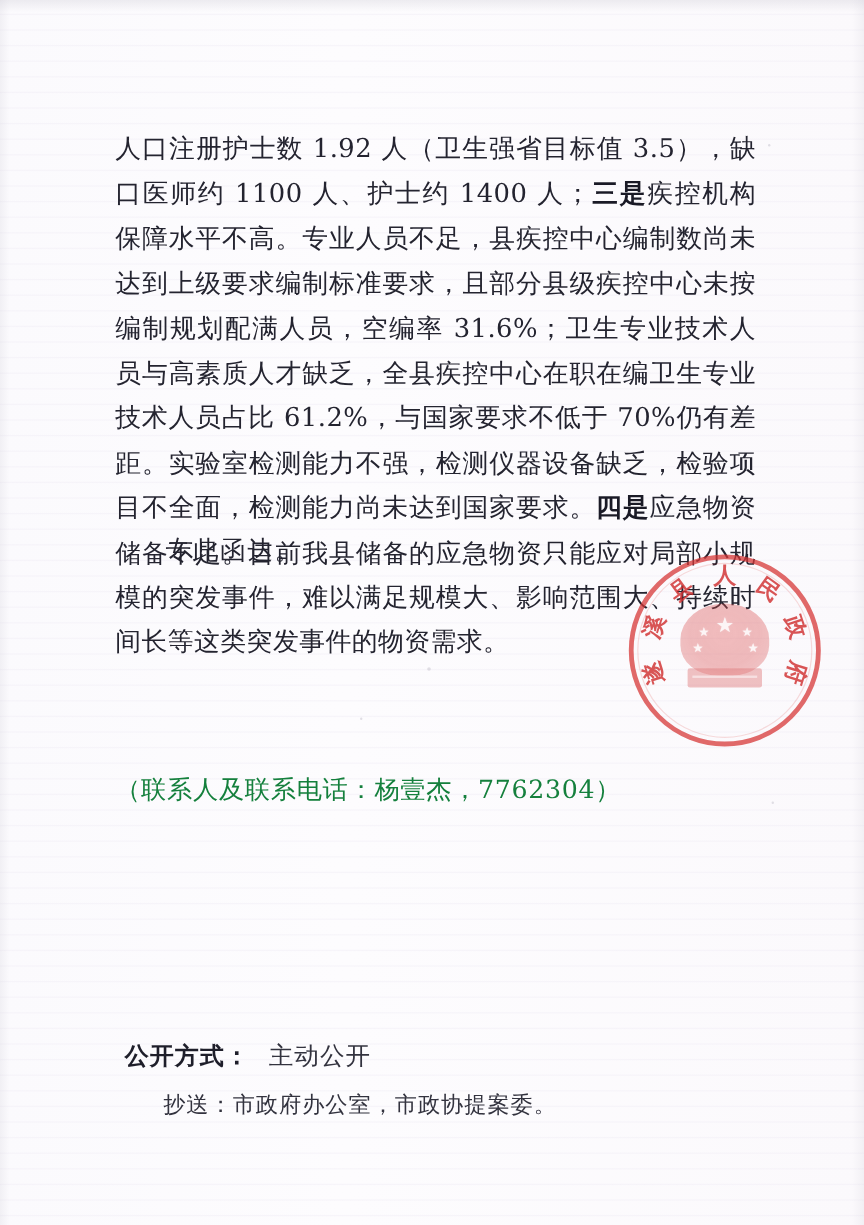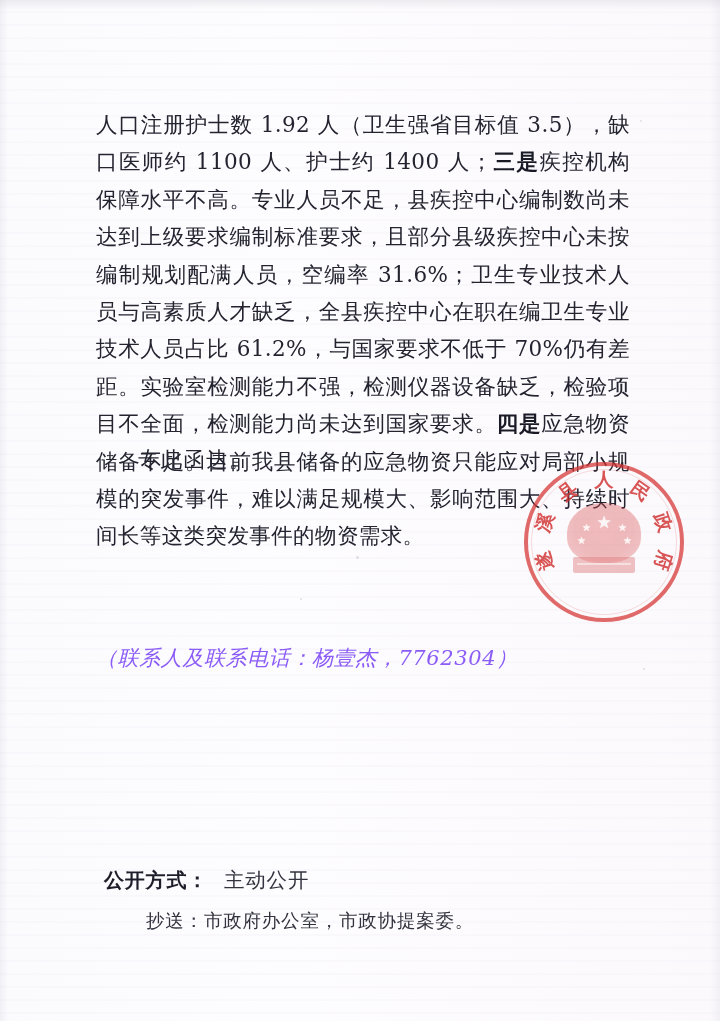"（联系人及联系电话：杨壹杰，7762304）" .contact { color: #8b5cf6 -> #15803d; font-style: italic -> none }
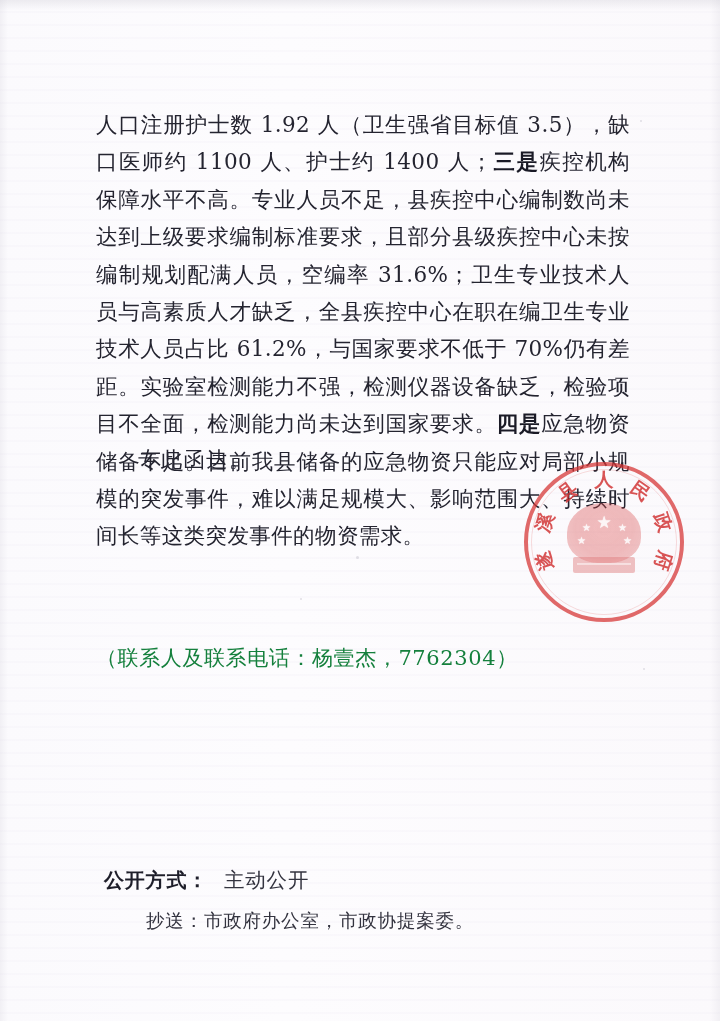"抄送：市政府办公室，市政协提案委。" .footer-cc { left: 50px -> 40px }
